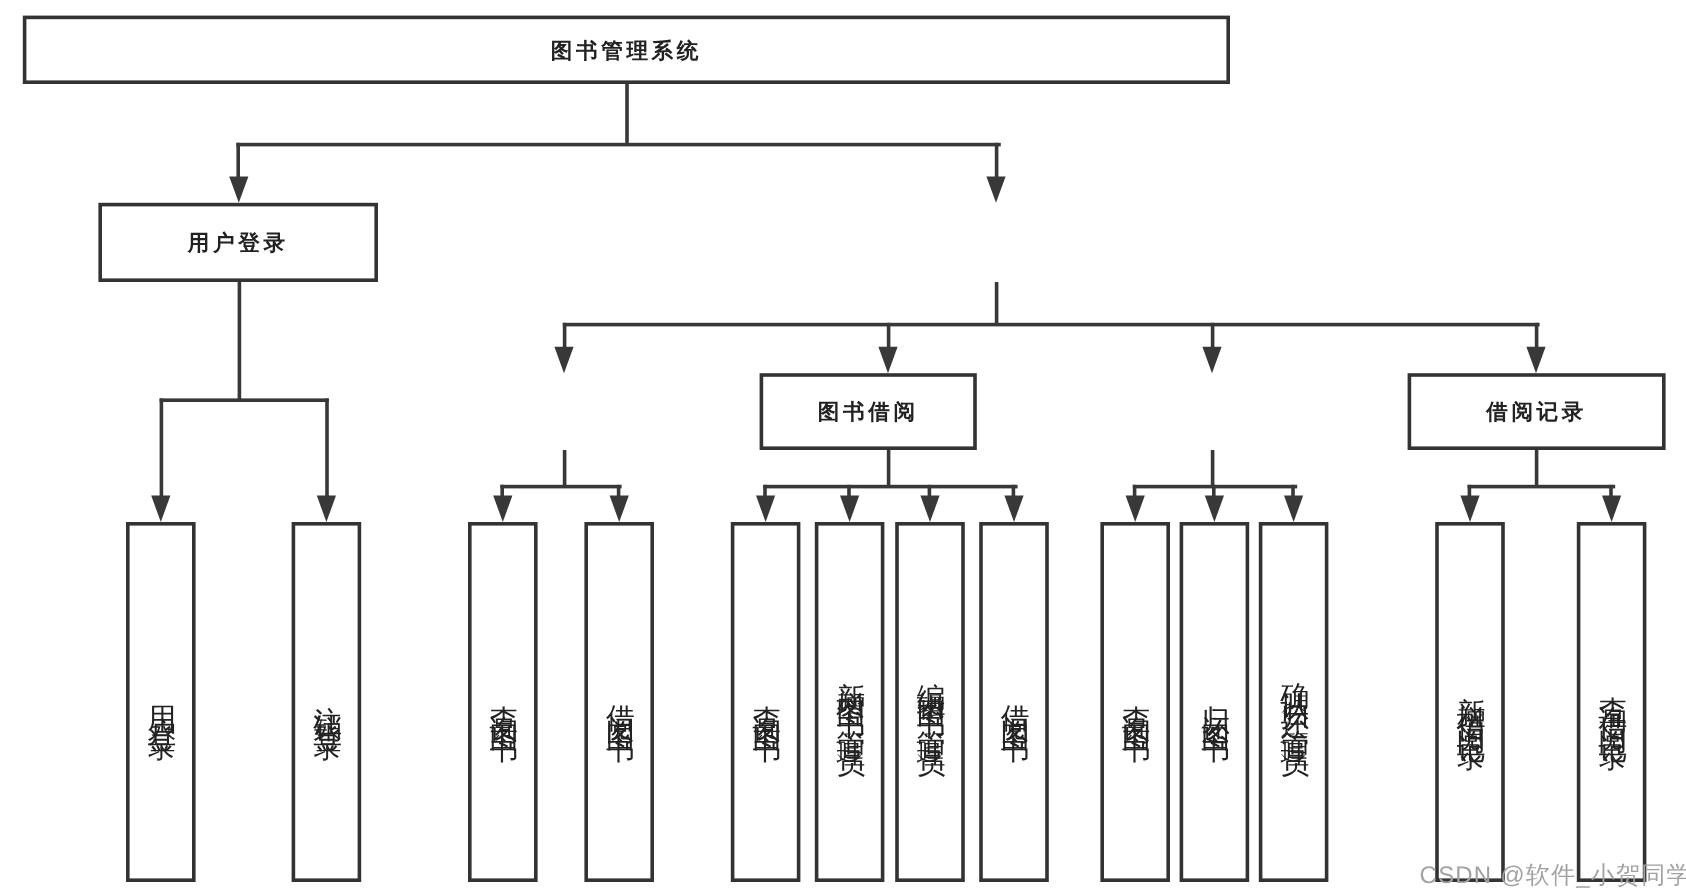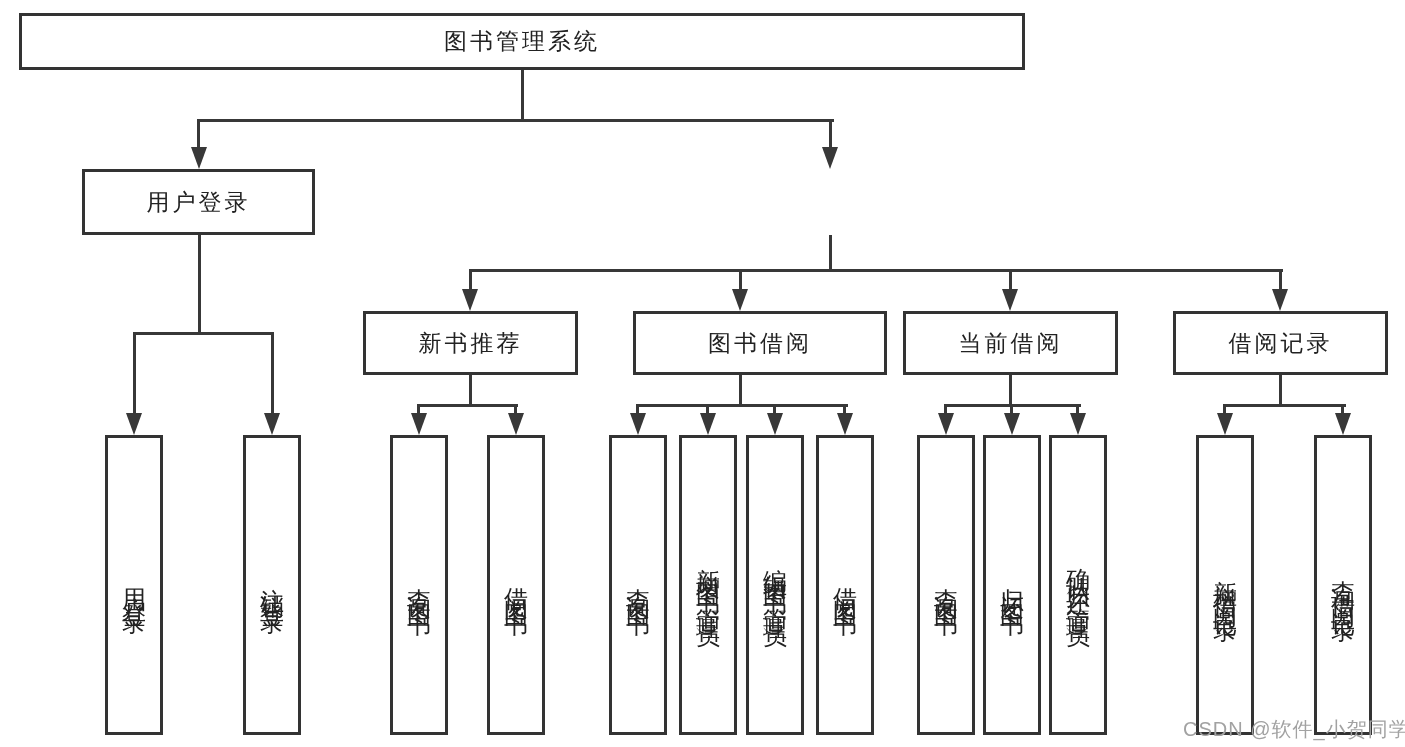"图书管理系统" .hbox { font-size: 23px -> 18px; font-weight: none -> bold }
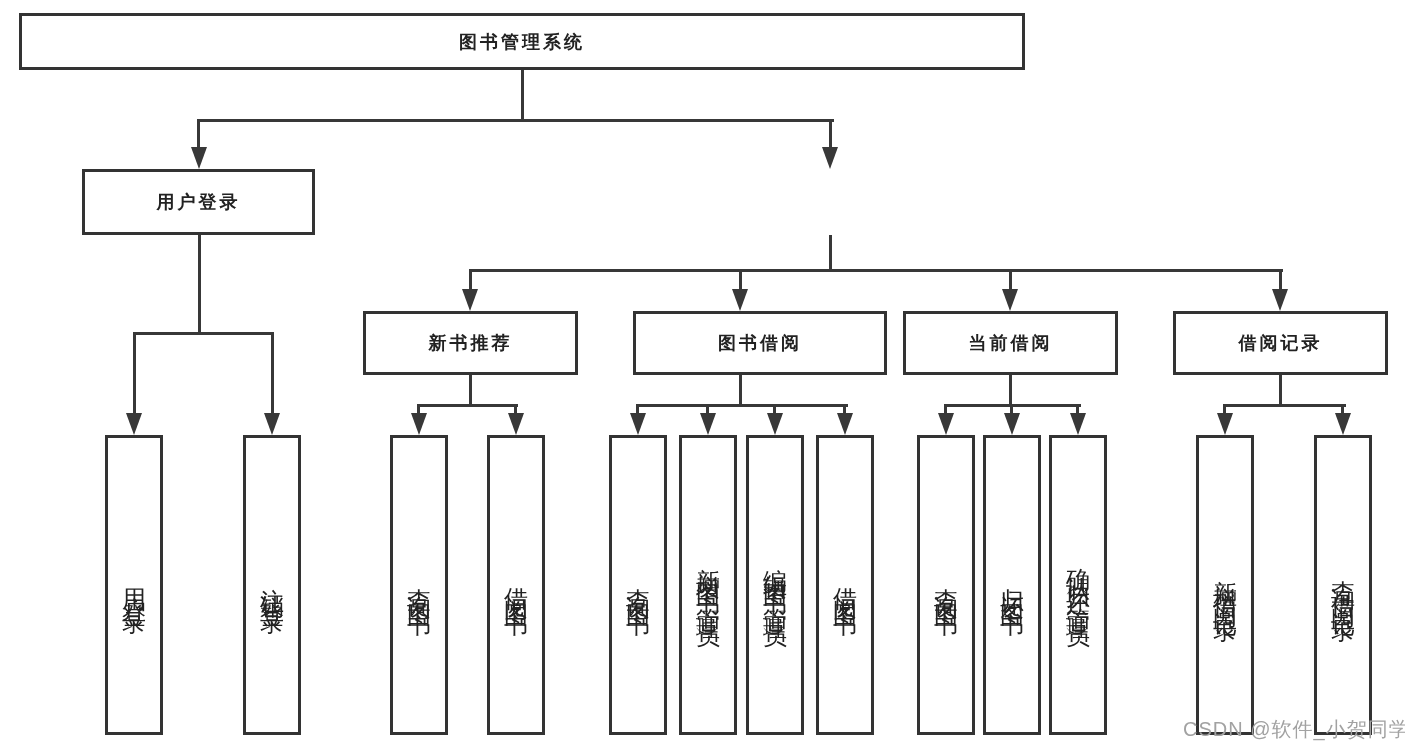"新书推荐" div.hbox { html: <div>新书推荐</div> -> none }
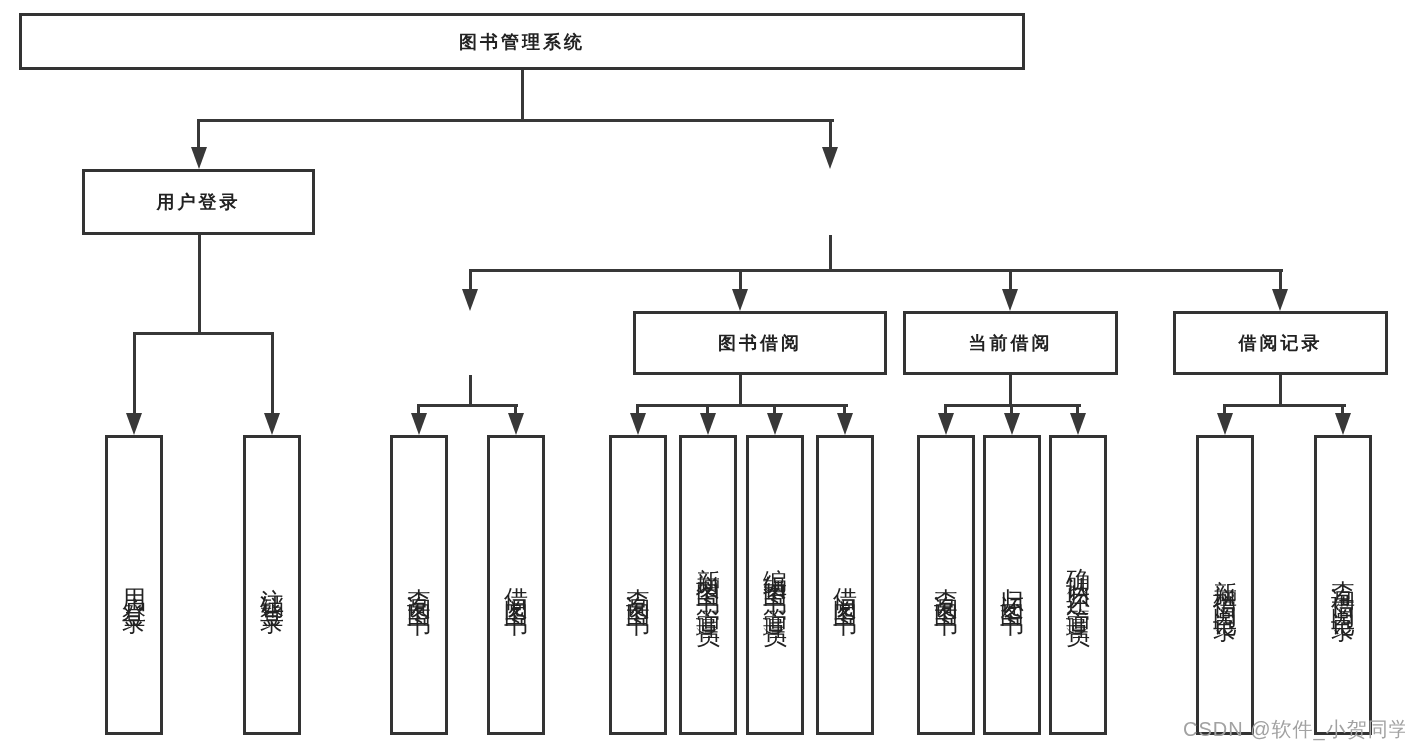"图书借阅" div.hbox { width: 254px -> 181px }
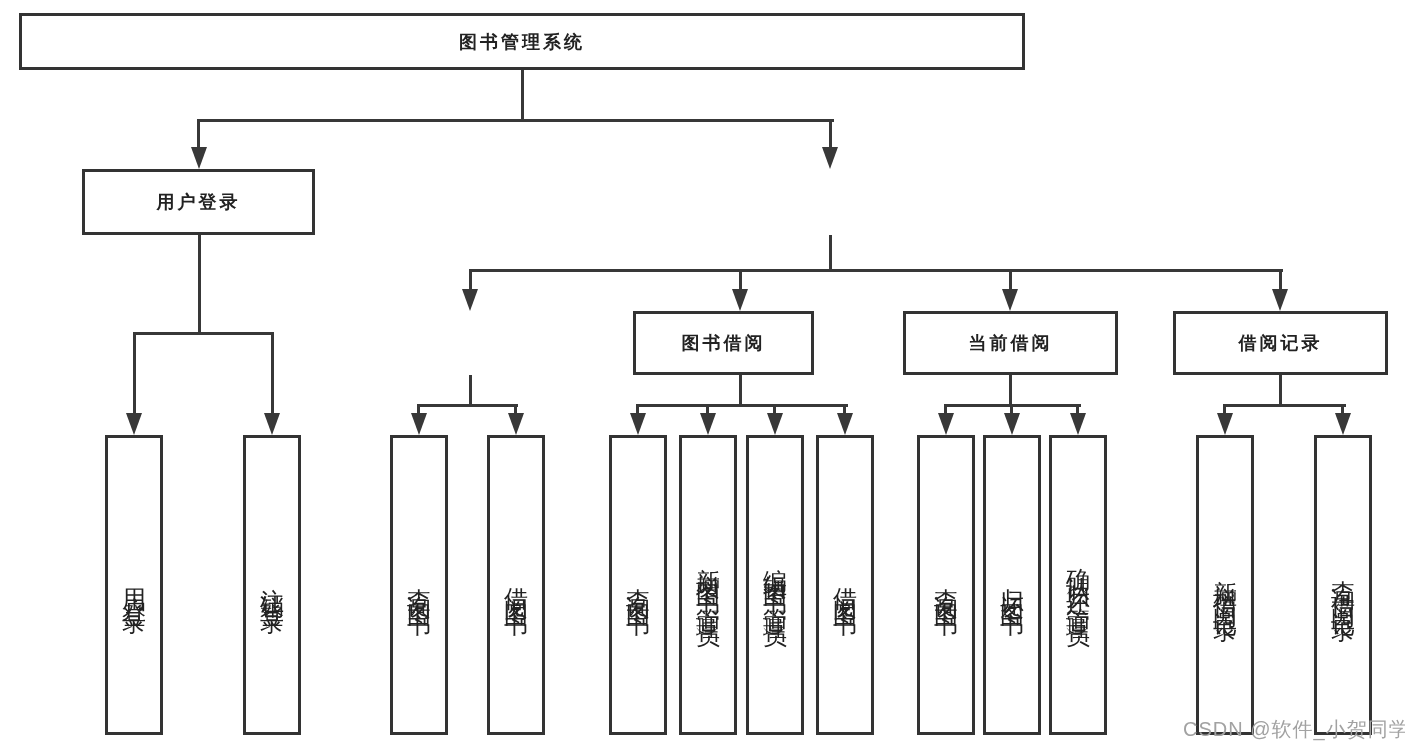"当前借阅" div.hbox { html: <div>当前借阅</div> -> none }
